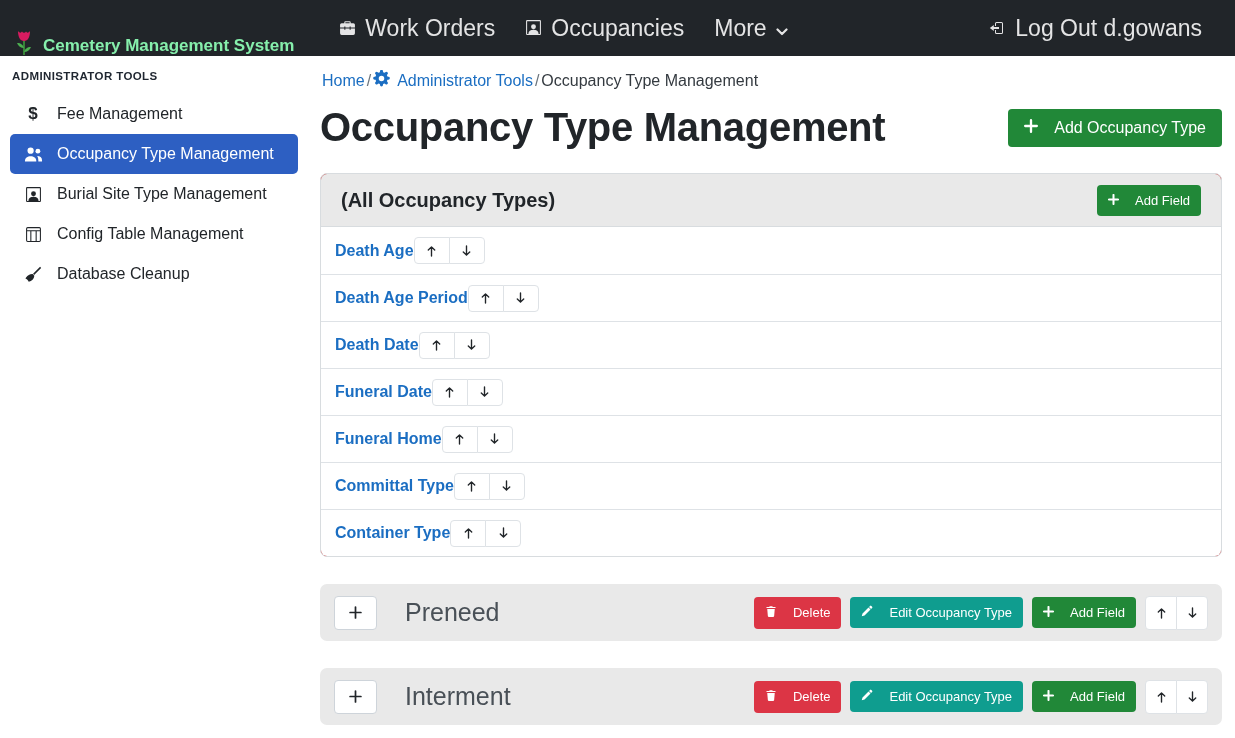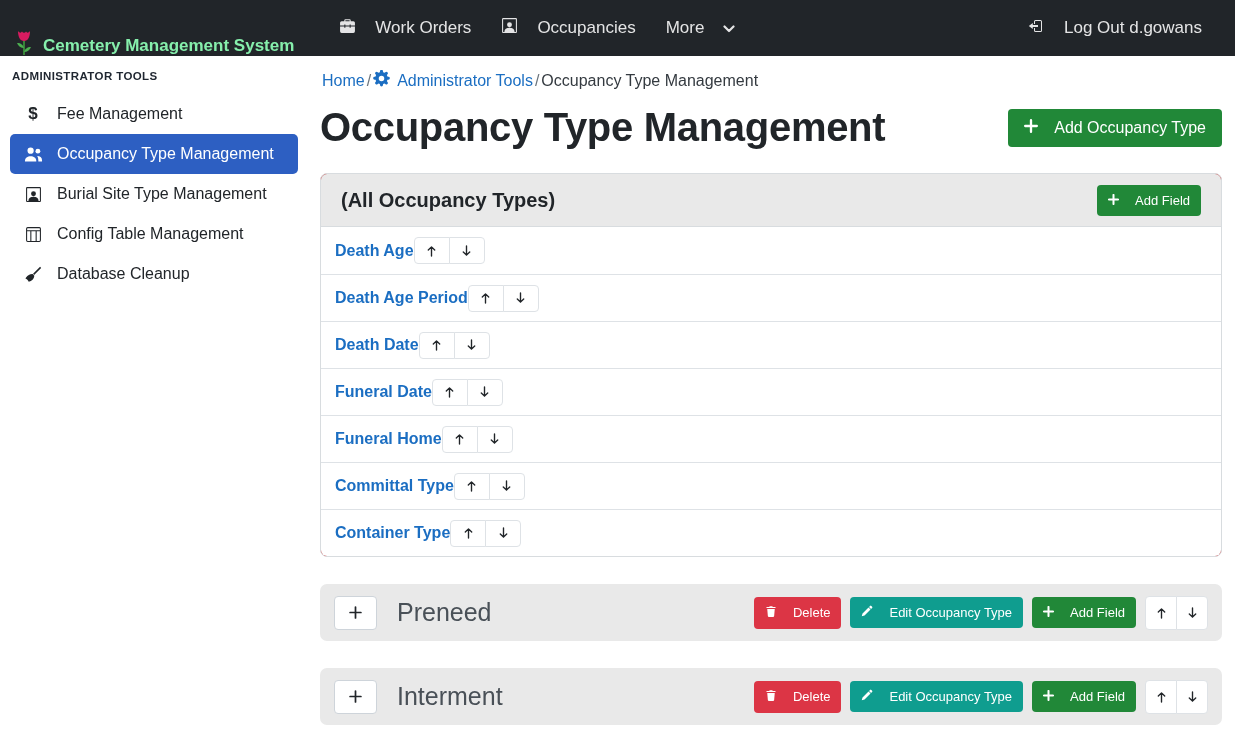"Work Orders" .nav-link { font-size: 17px -> 23px; gap: 19px -> 9px }
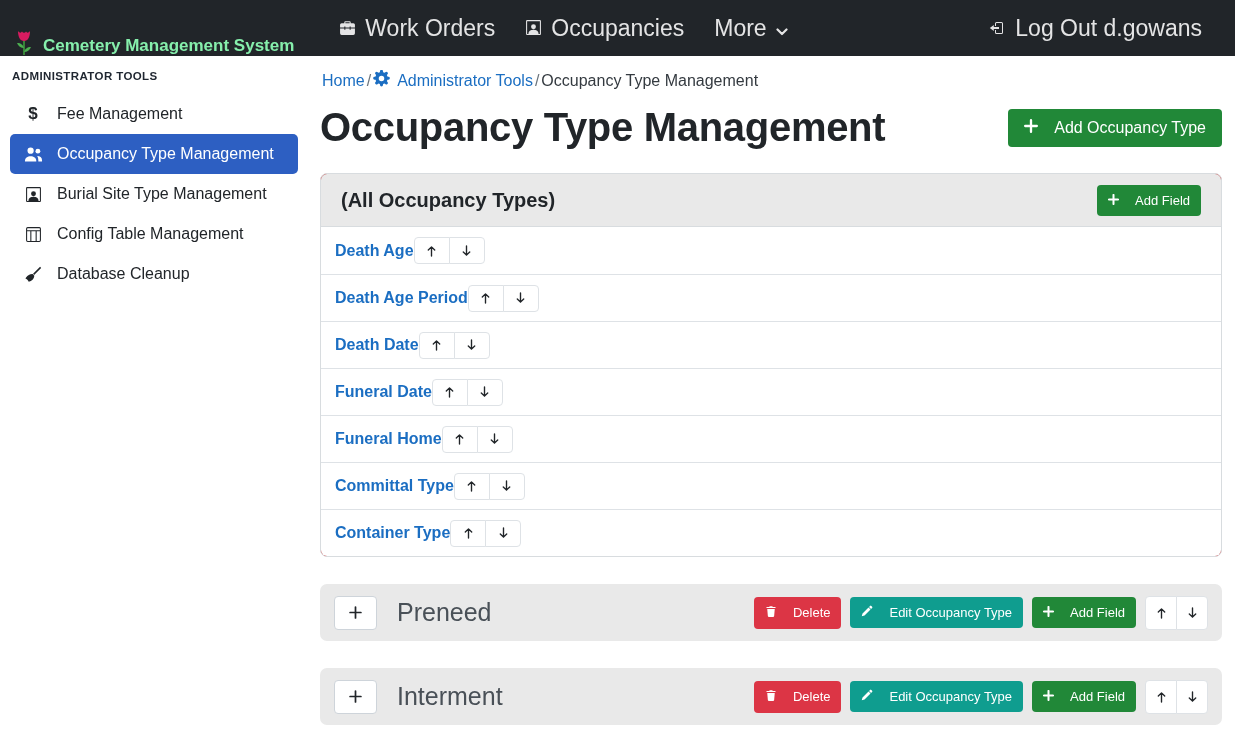"Preneed" .type-title { margin-left: 20px -> 28px }
